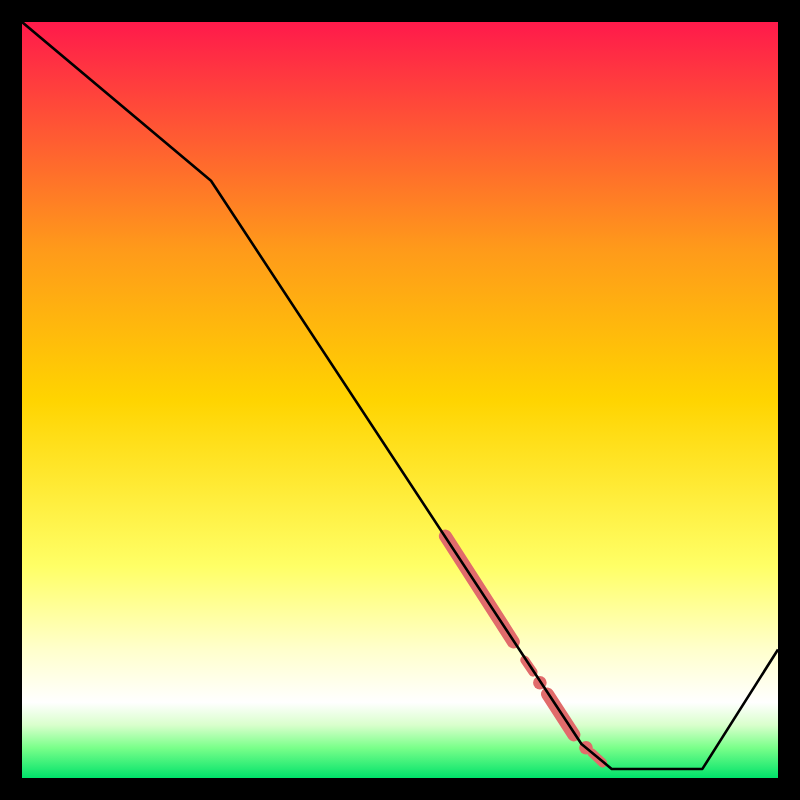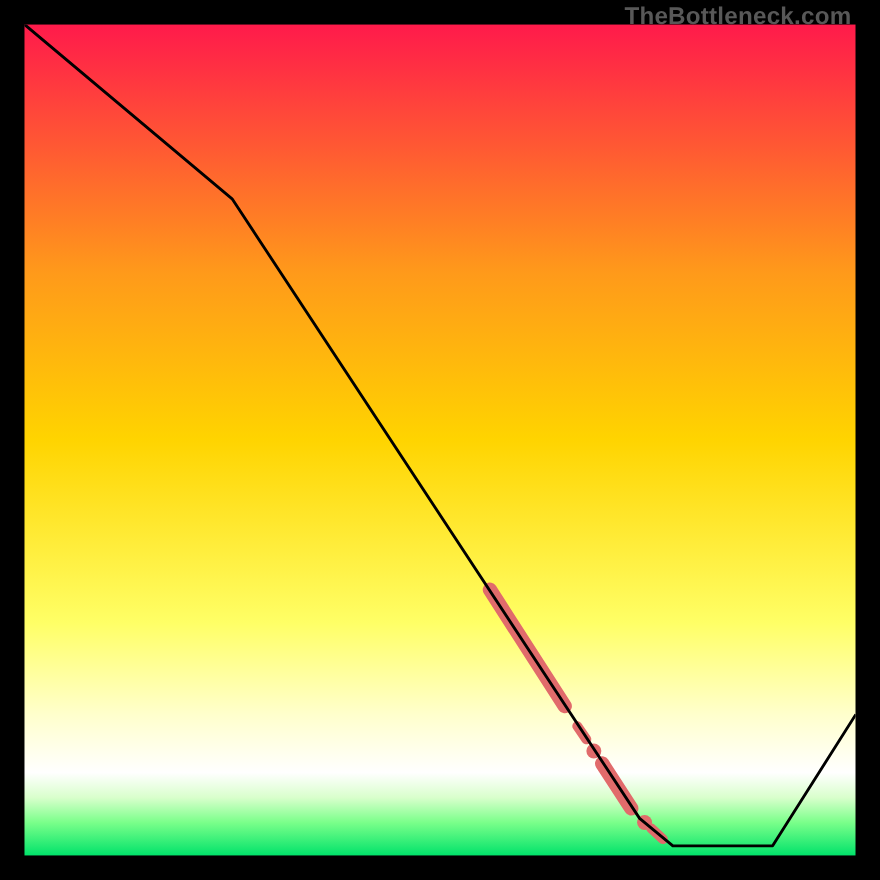"TheBottleneck.com" div.watermark { html: <div>TheBottleneck.com</div> -> none }
